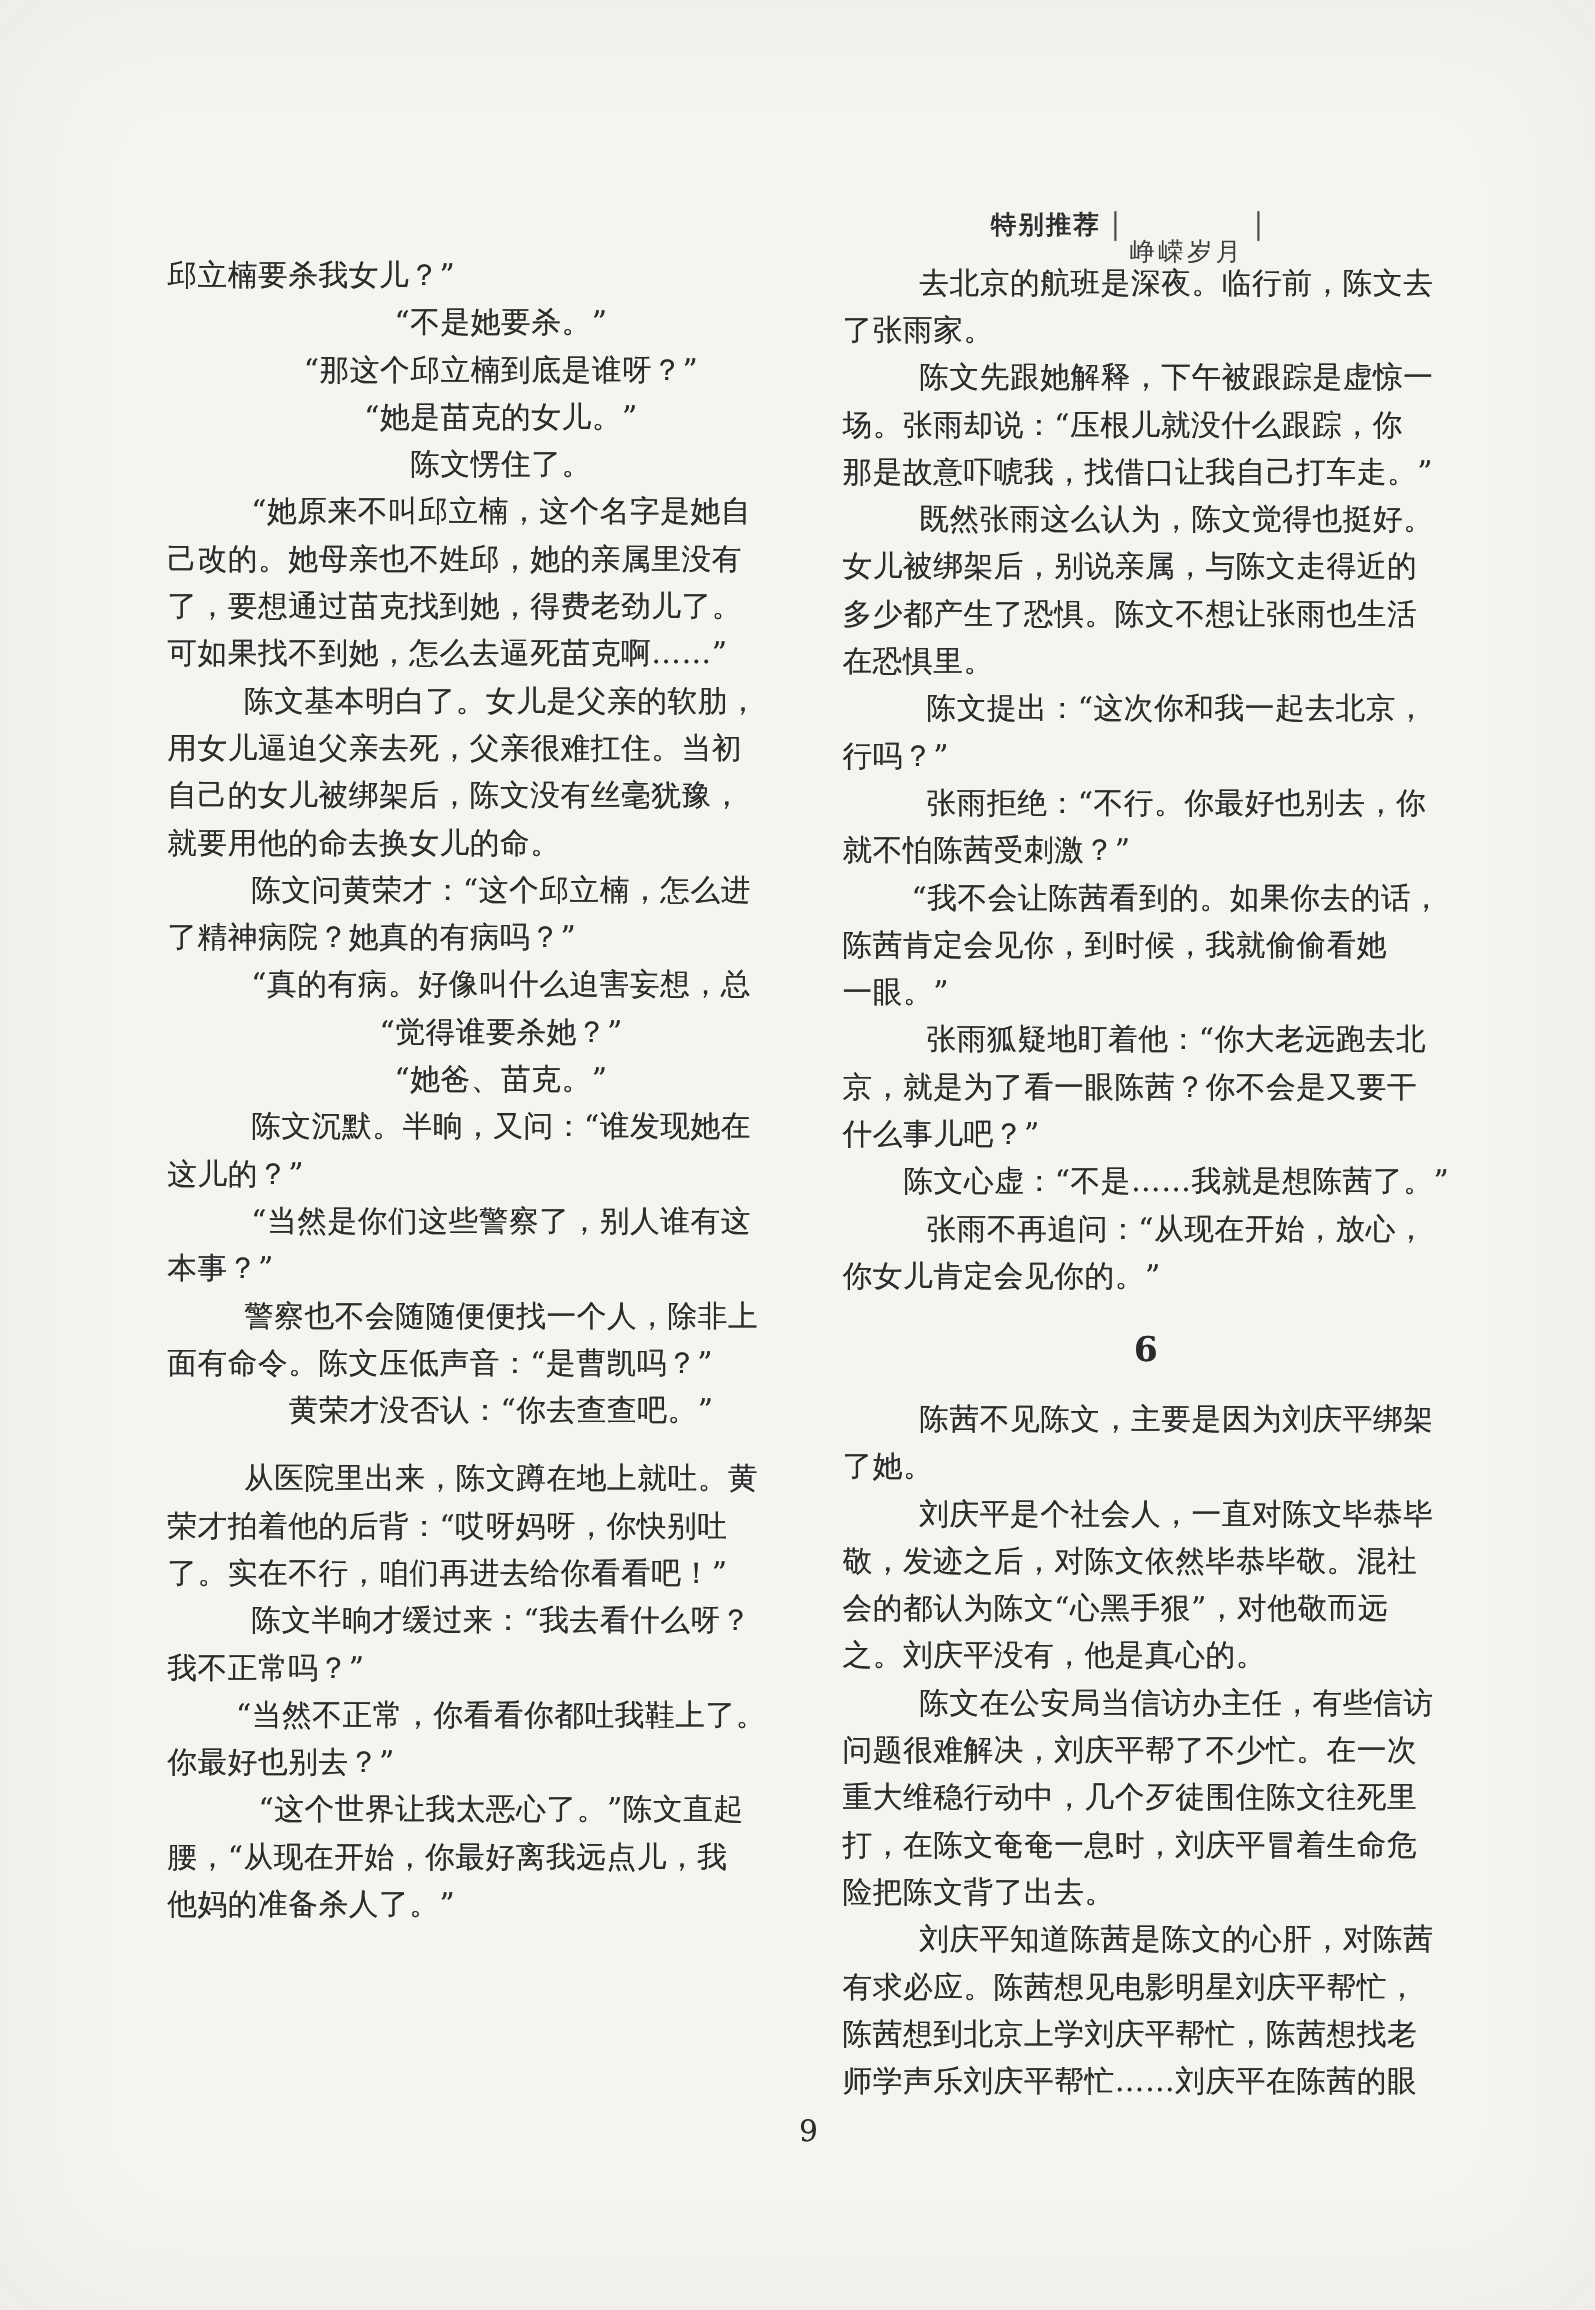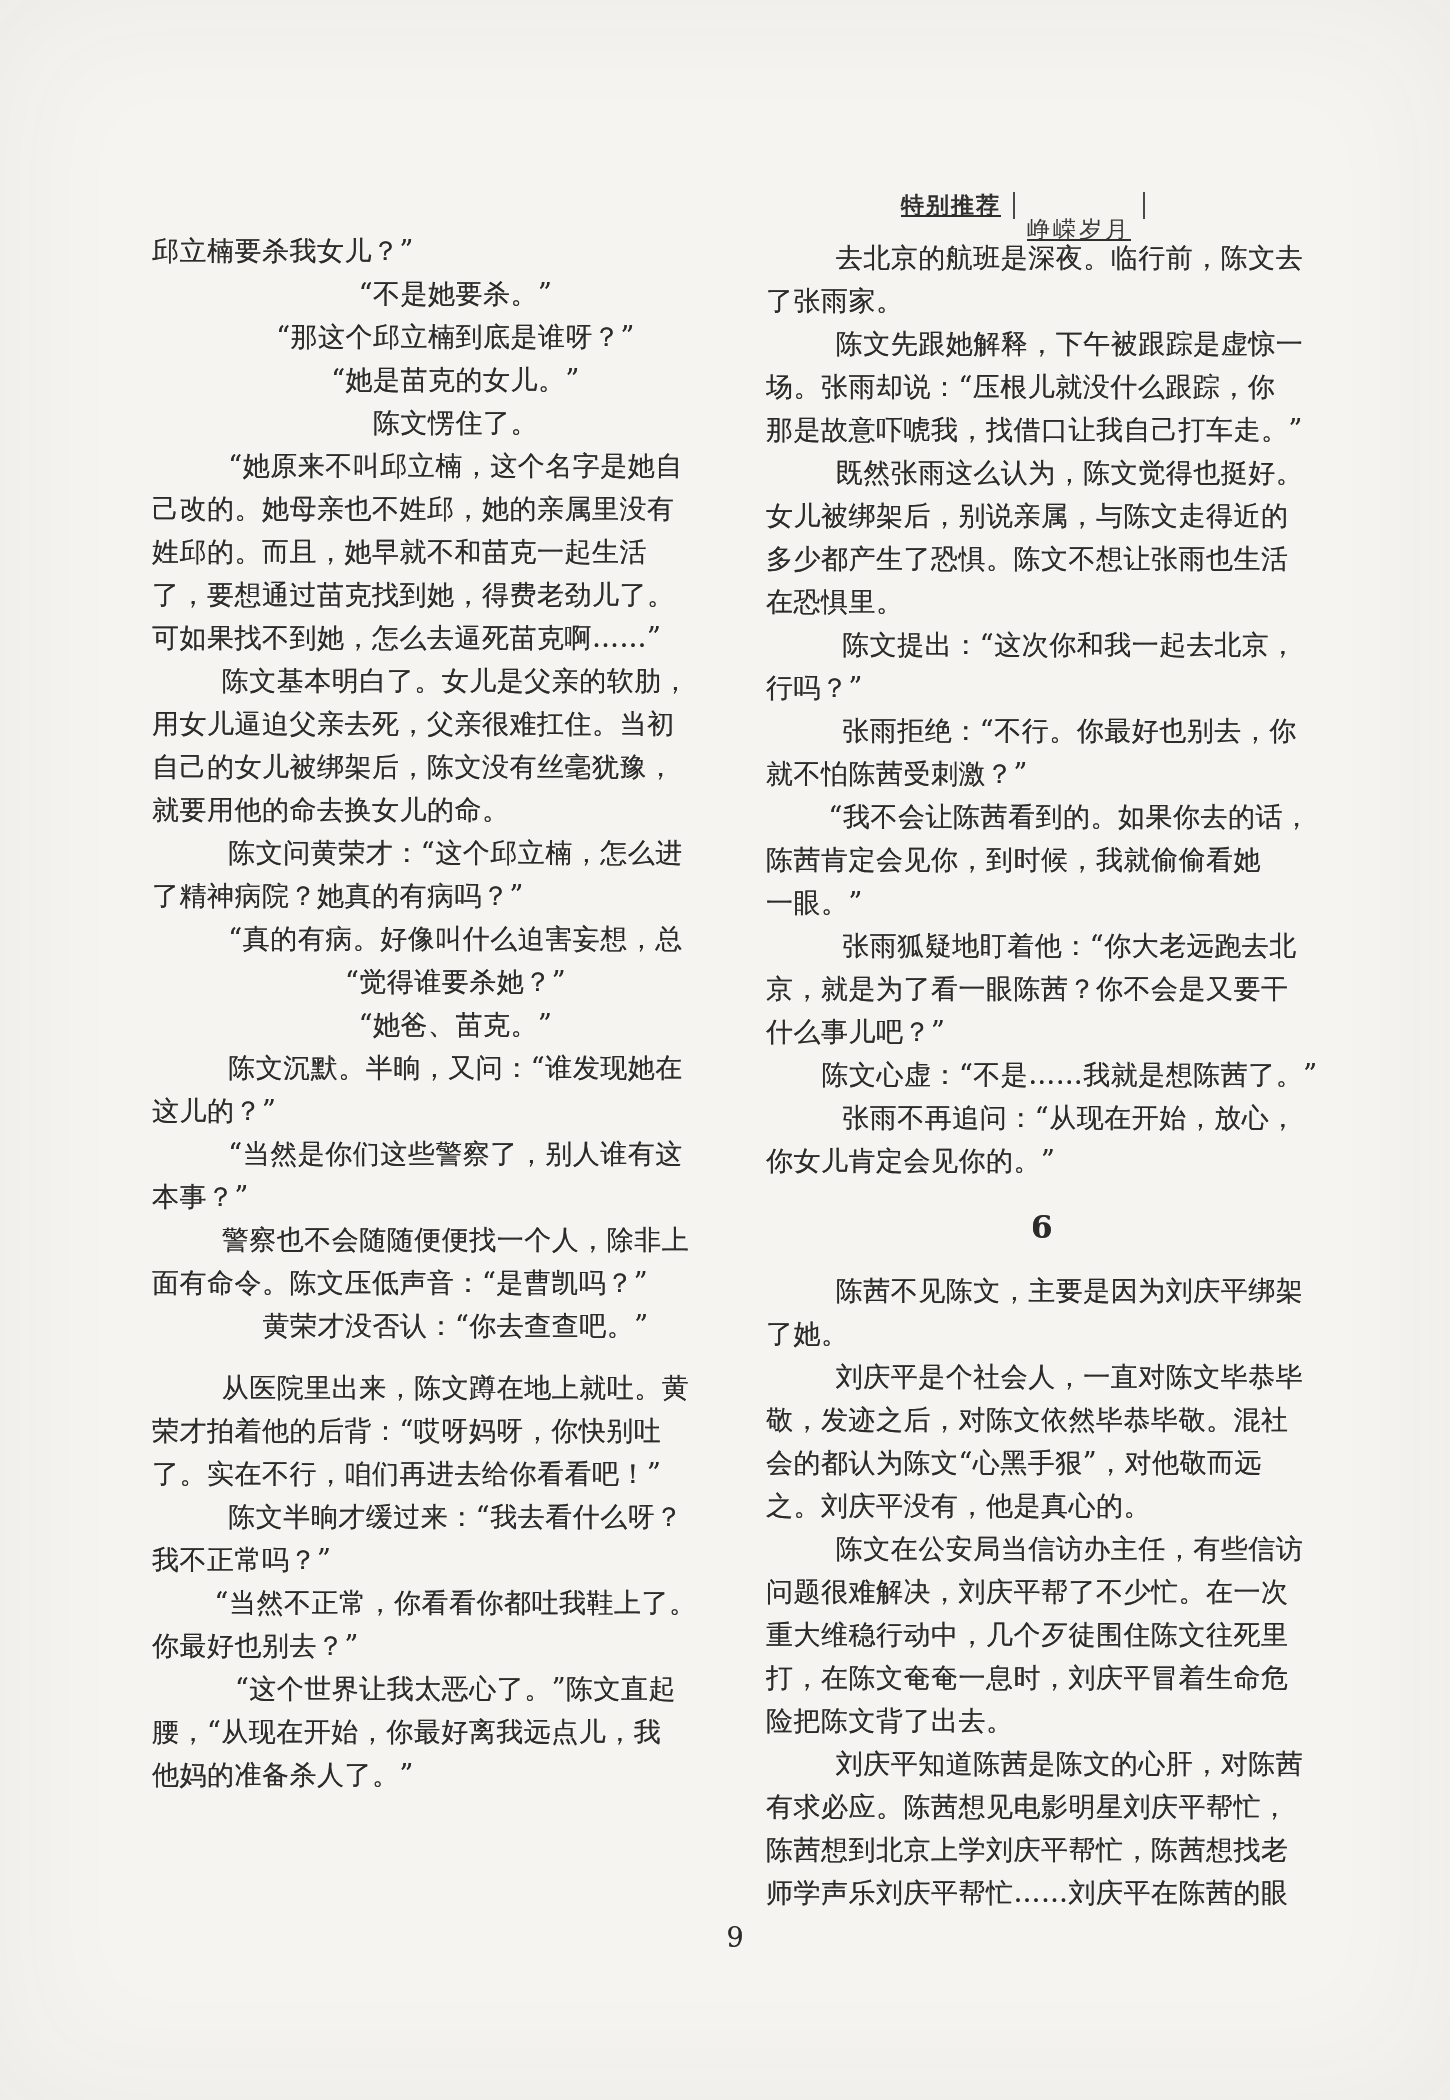"特别推荐" .header { text-decoration: underline -> none }
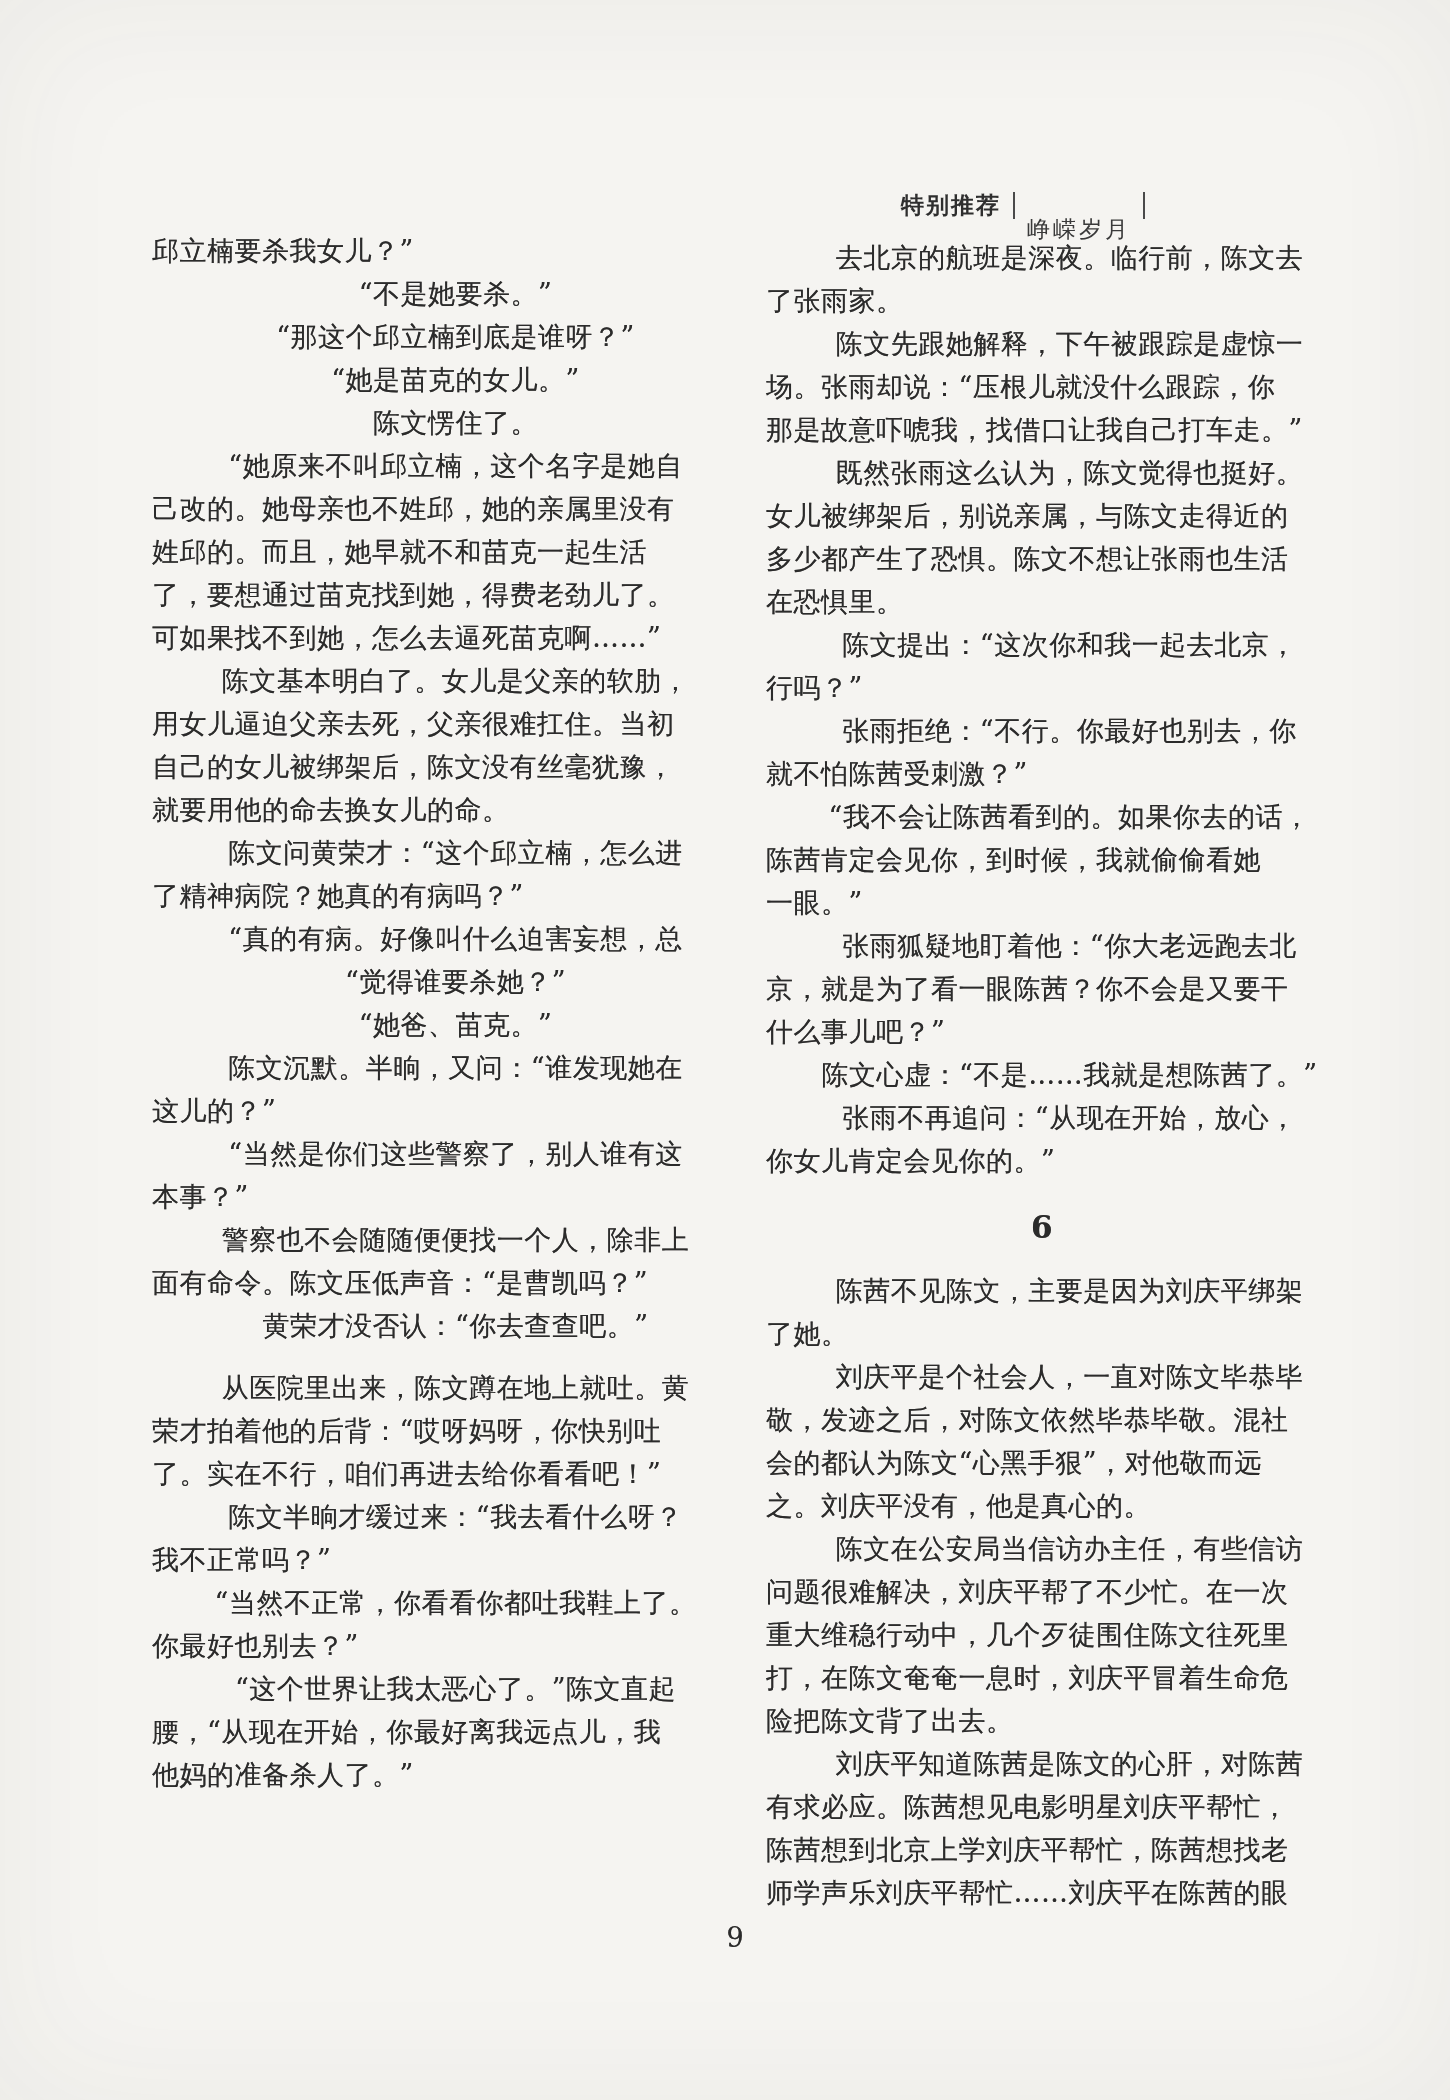"姓邱的。而且，她早就不和苗克一起生活" div.line { html: <div>姓邱的。而且，她早就不和苗克一起生活</div> -> none }
